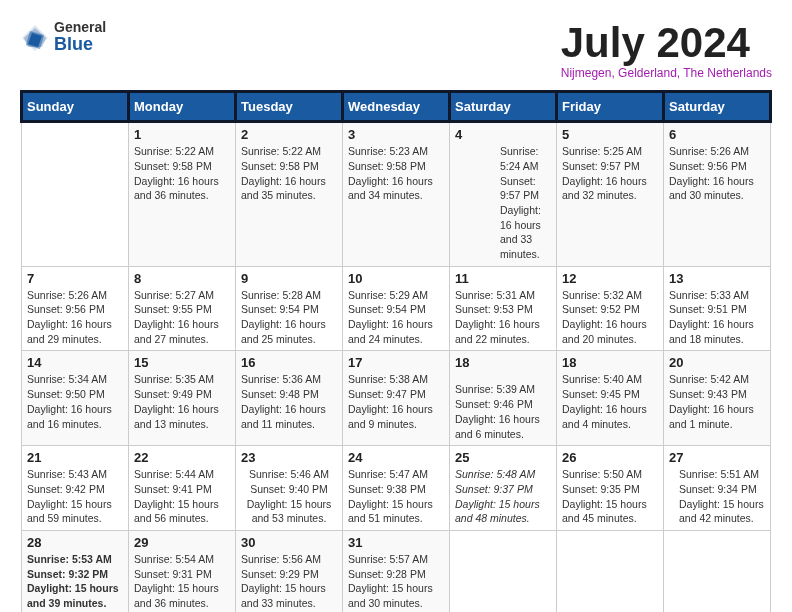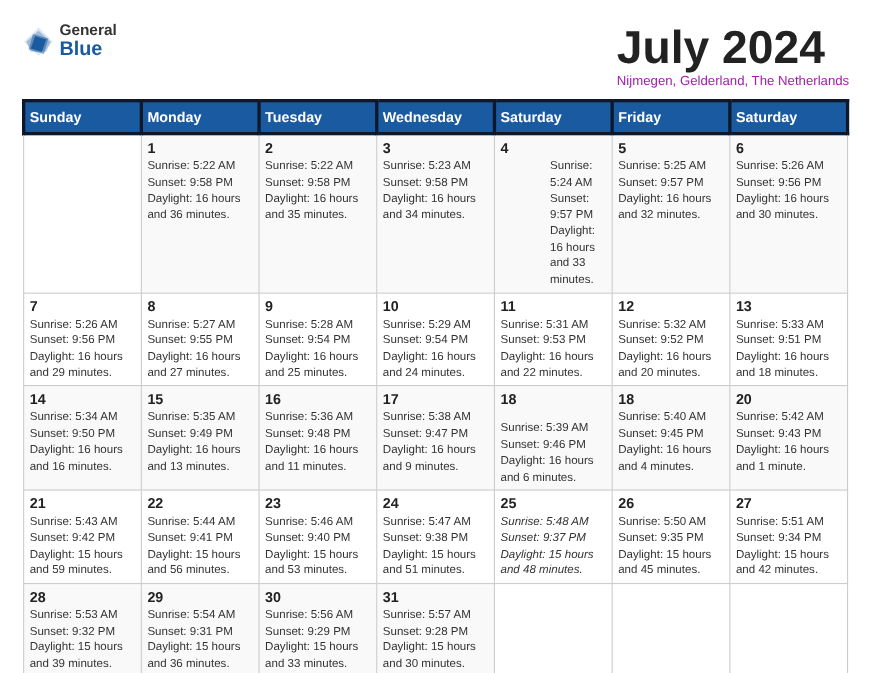"Sunrise: 5:46 AM" div.day-info { text-align: none -> center }
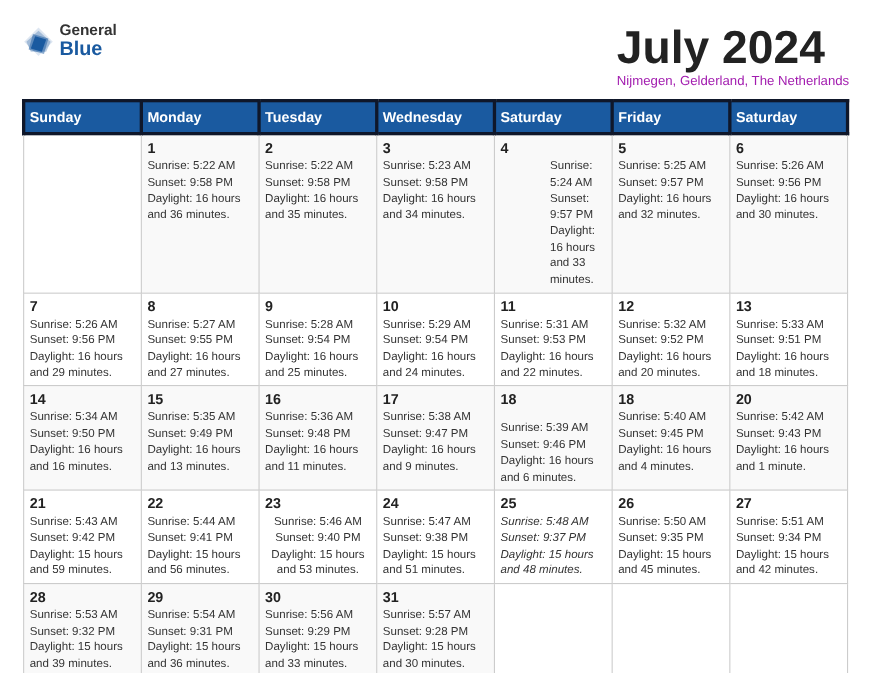"Sunrise: 5:51 AM" div.day-info { margin-left: none -> 10px }
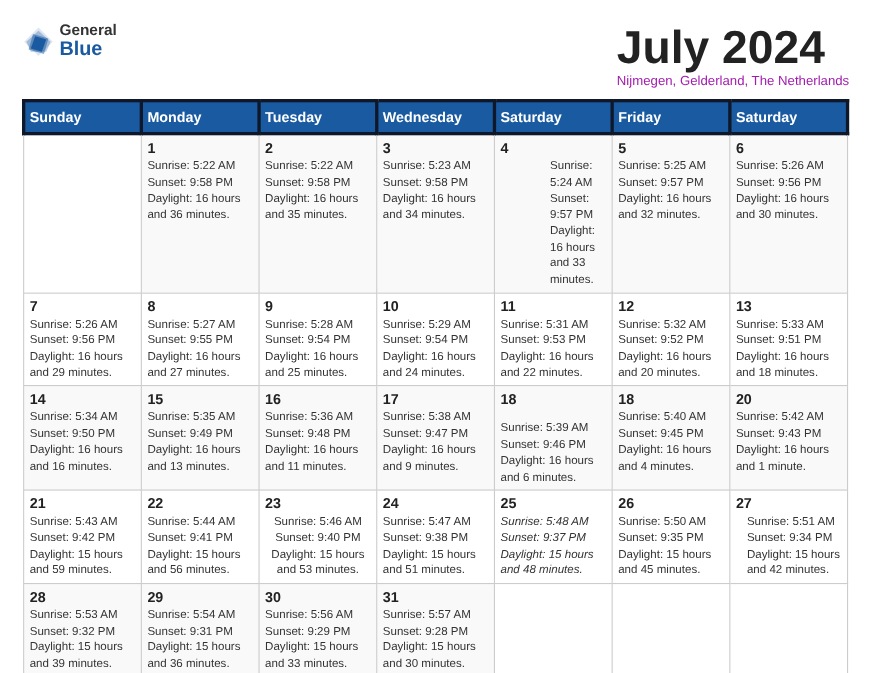"Sunrise: 5:53 AM" div.day-info { font-weight: none -> bold }
